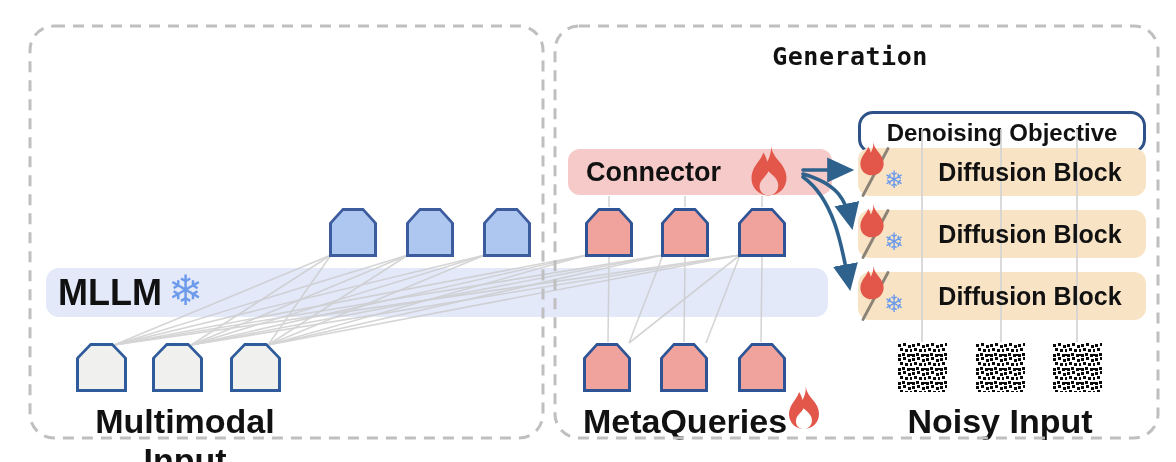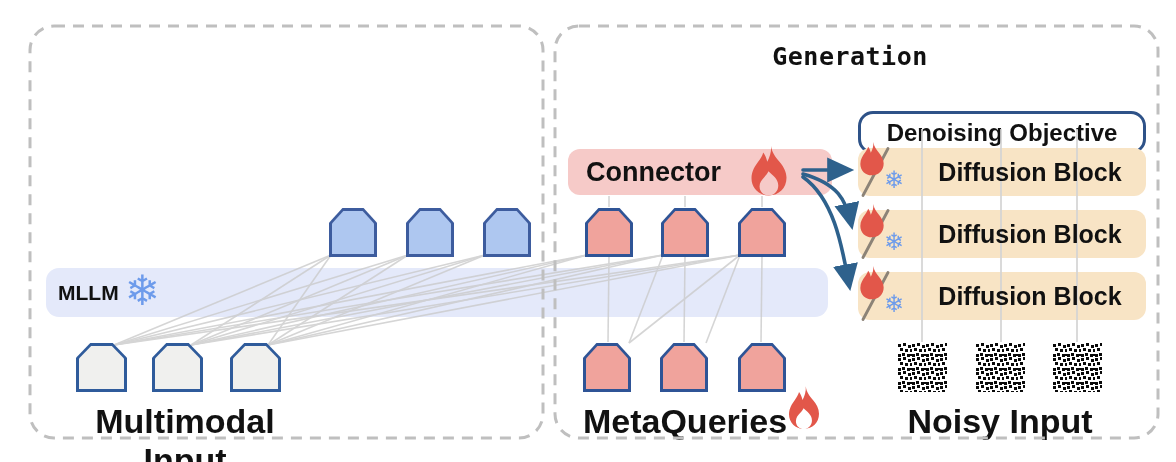"MLLM" .band .mllm-text { font-size: 21px -> 36px }
